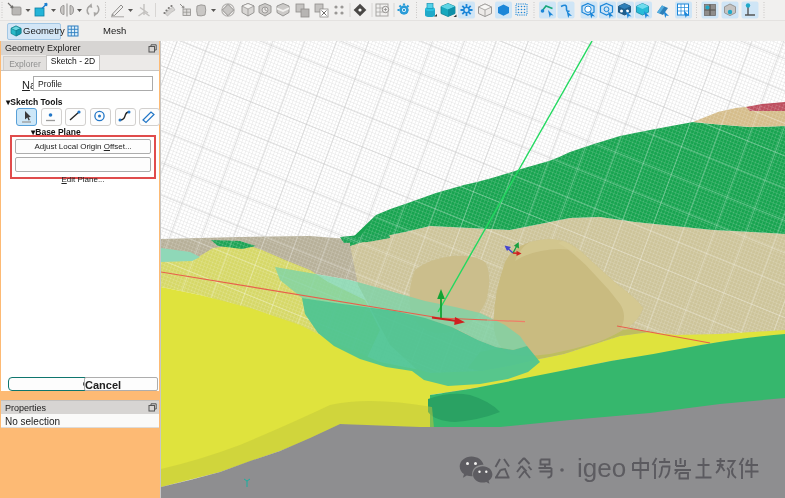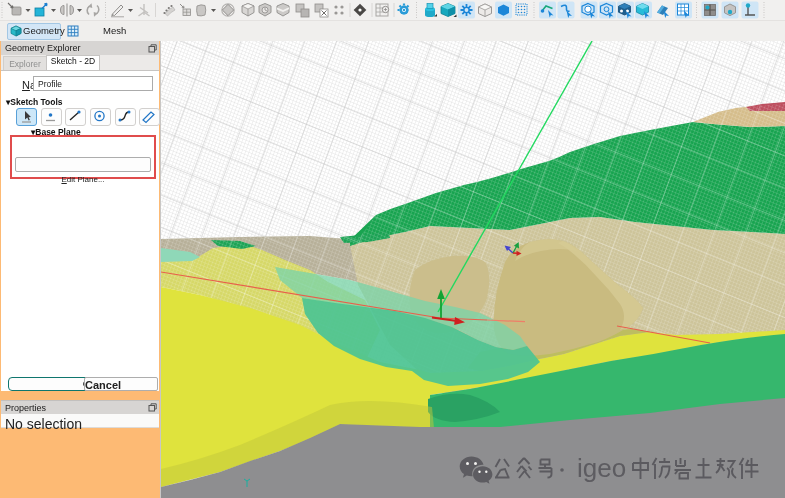"Adjust Local Origin Offset..." div.abs { html: none -> <div> <div>Adjust Local Origin <span>O</span>ffset...</div> </div> }
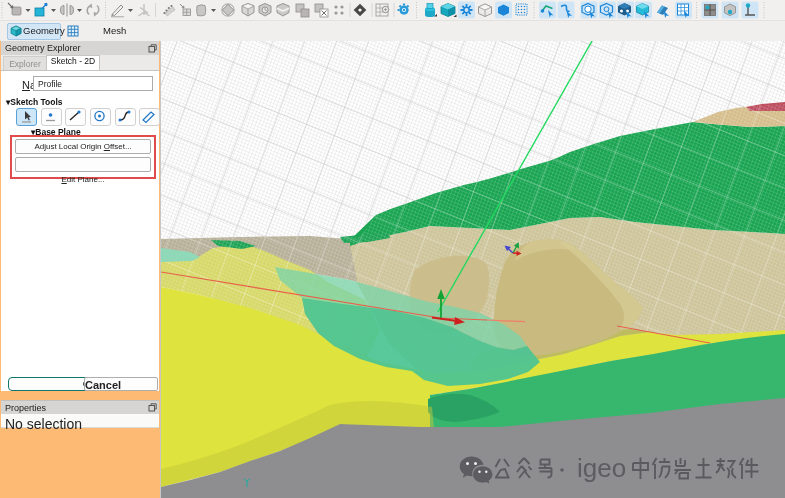"No selection" div.abs { font-size: 14px -> 10px }
